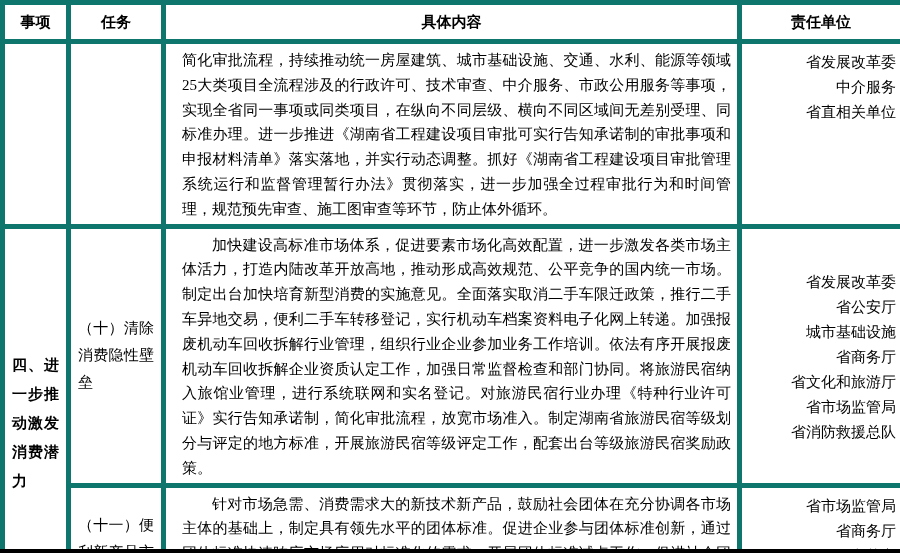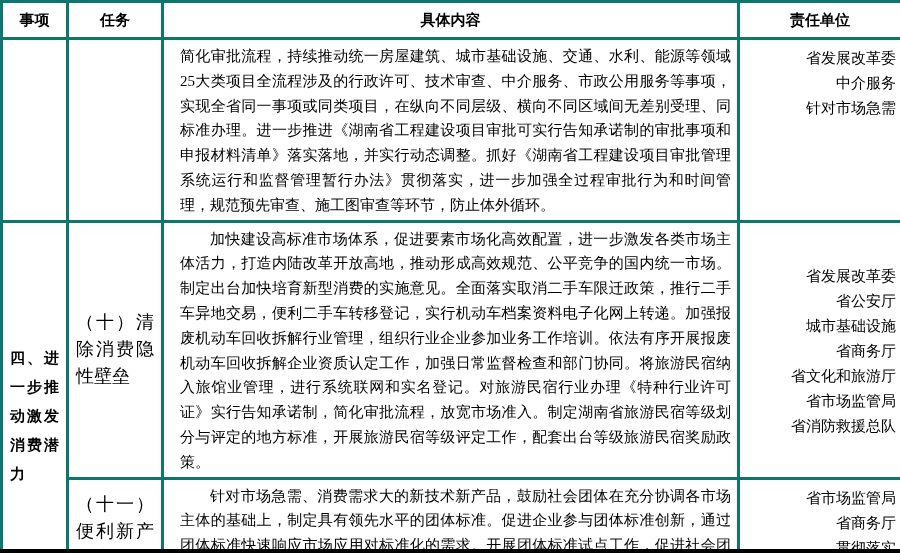"事项" th,td { border: 3px solid #0f766e -> 5px solid #0f766e }
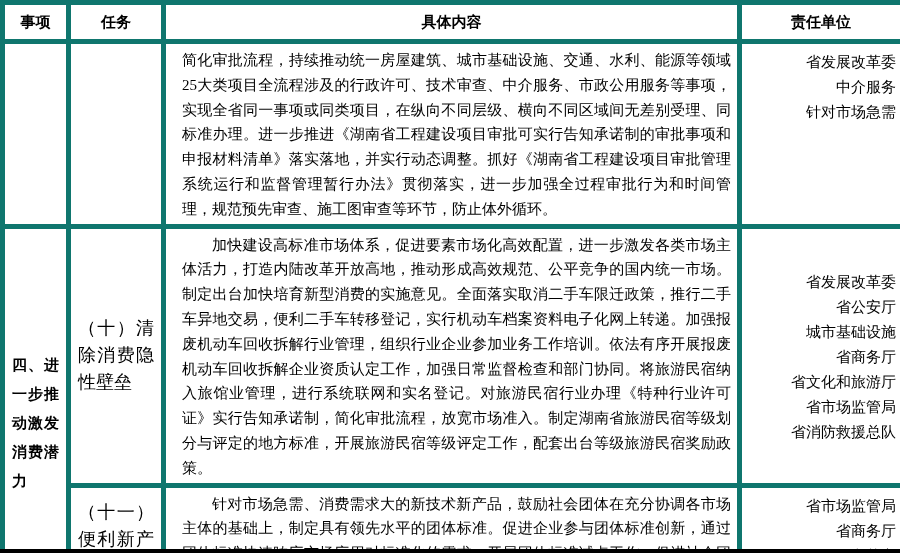"针对市场急需" div.unit-line { text: 针对市场急需 -> 省直相关单位 }
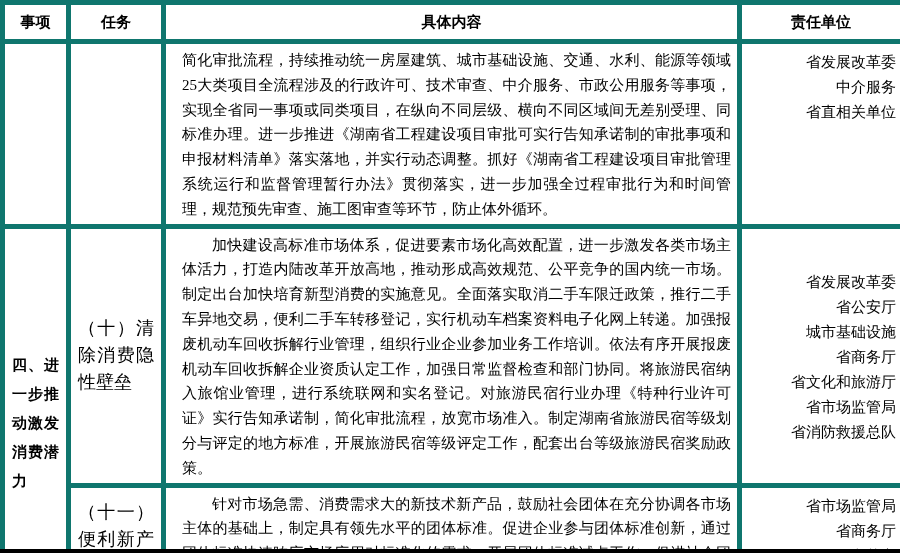"（十）清除消费隐性壁垒" td.task-cell { font-size: 18px -> 15px }
